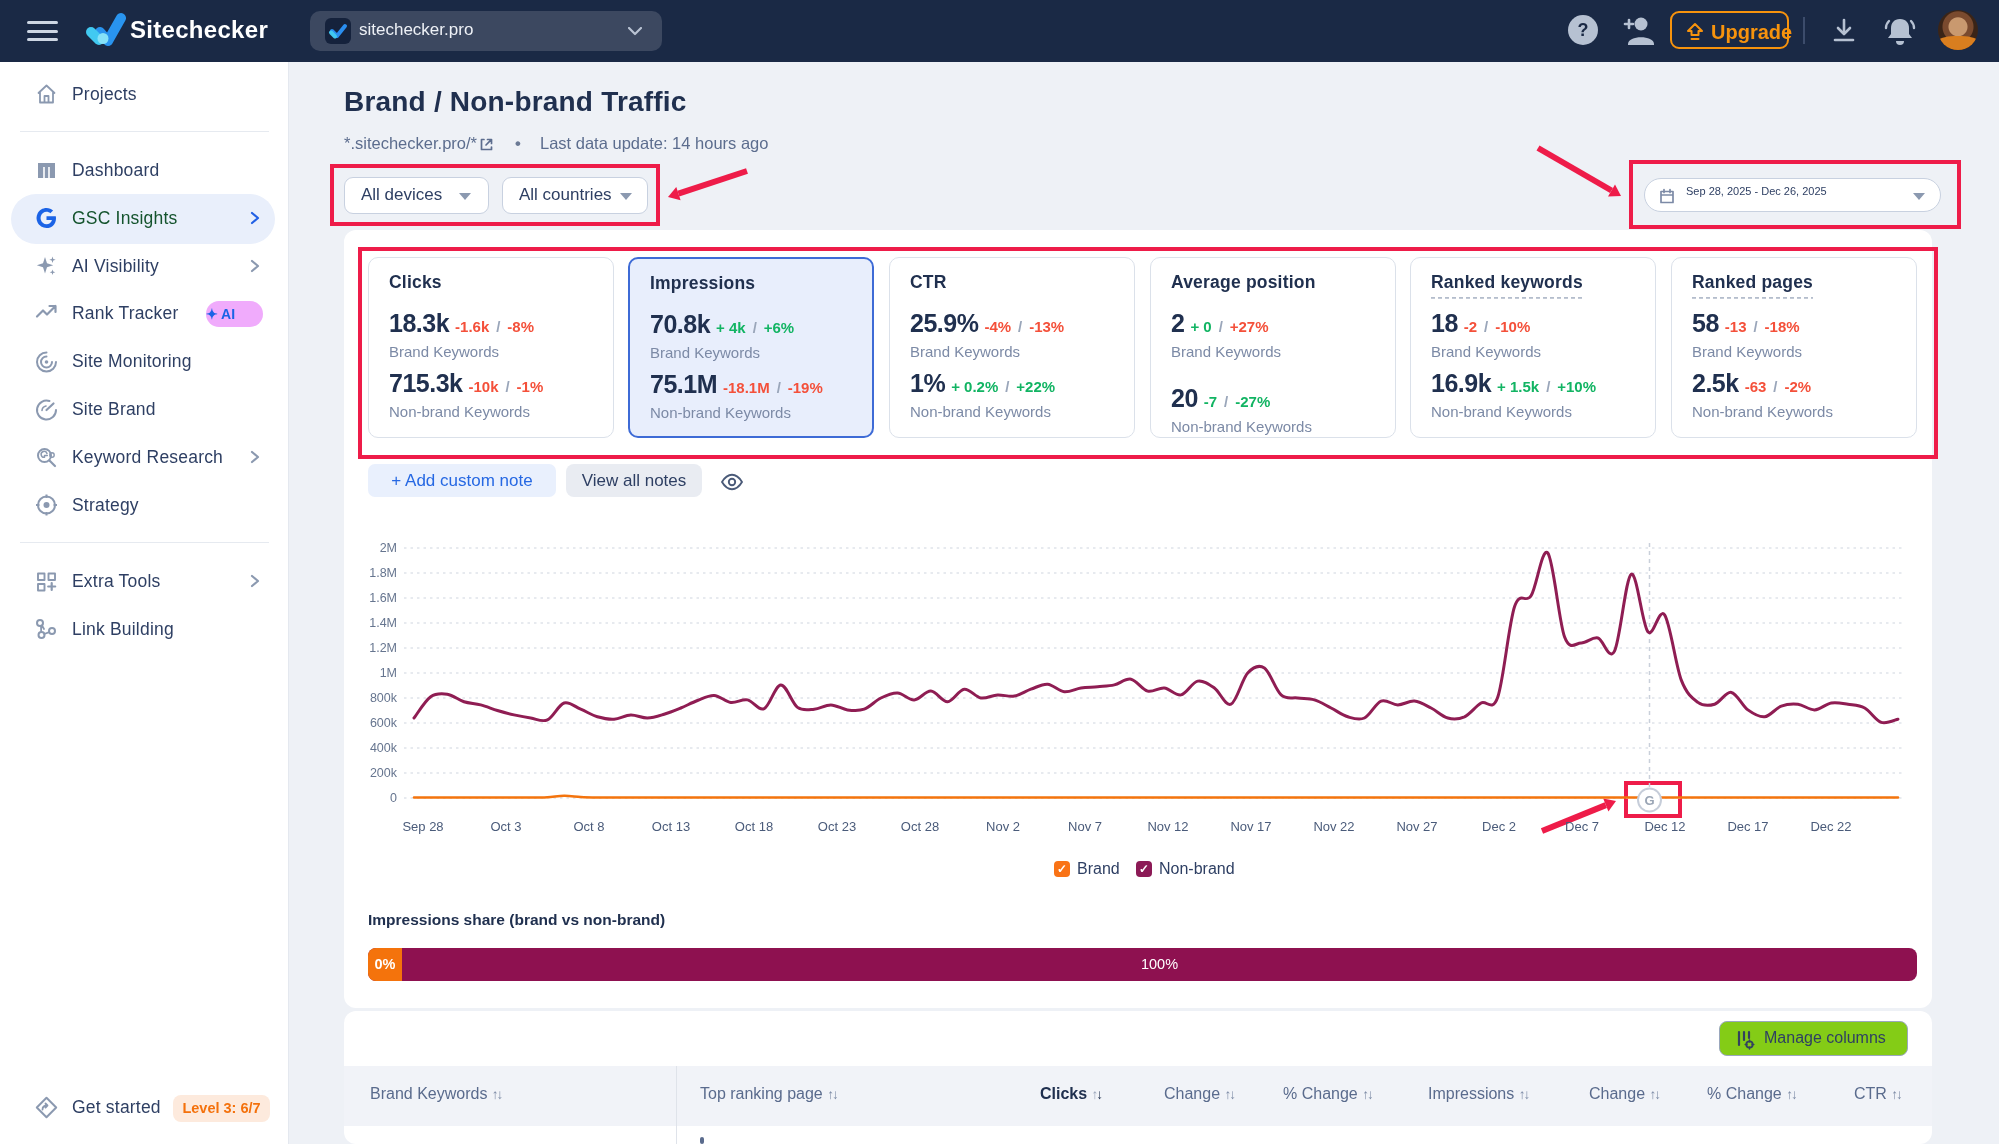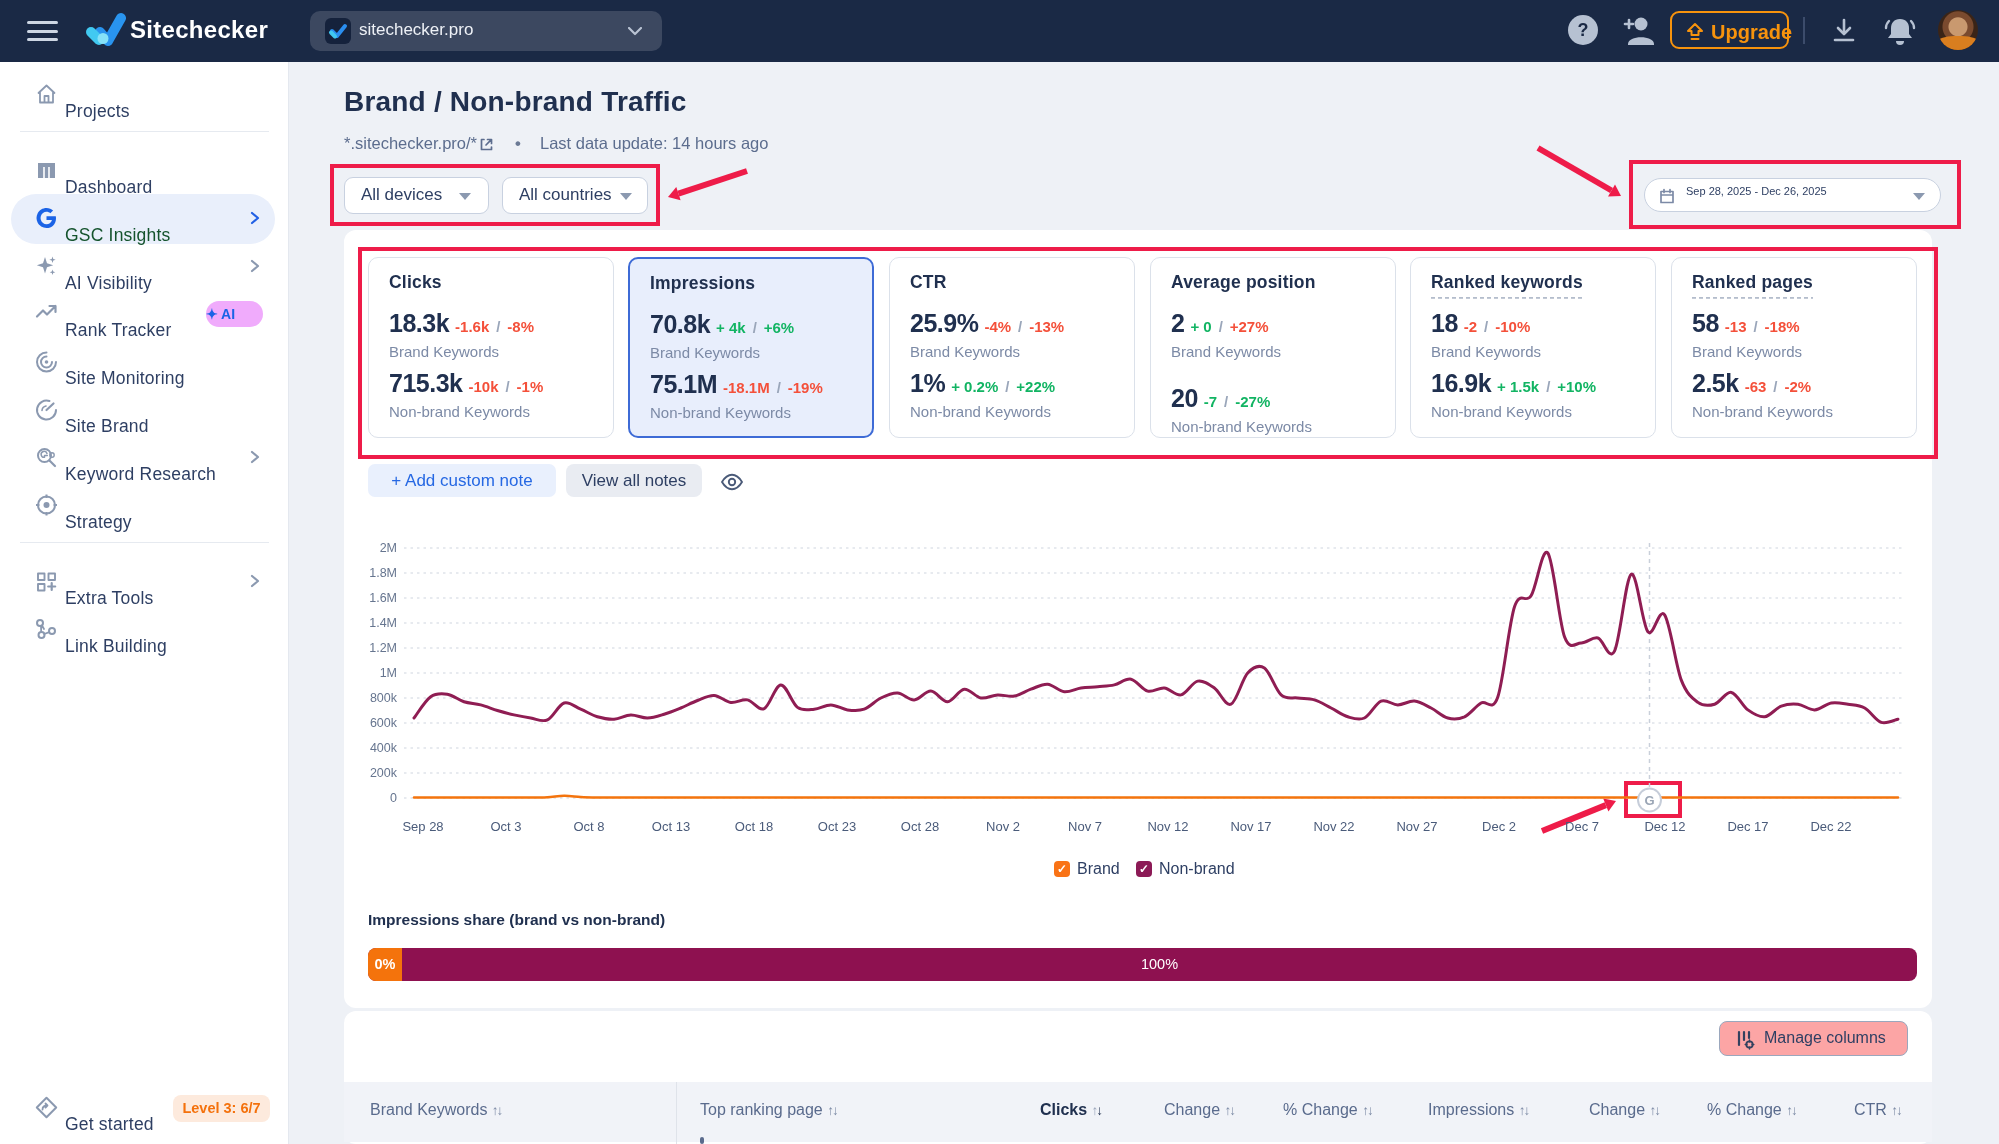"Projects" .sitem .lb { left: 65px -> 72px; margin-top: 17px -> none }
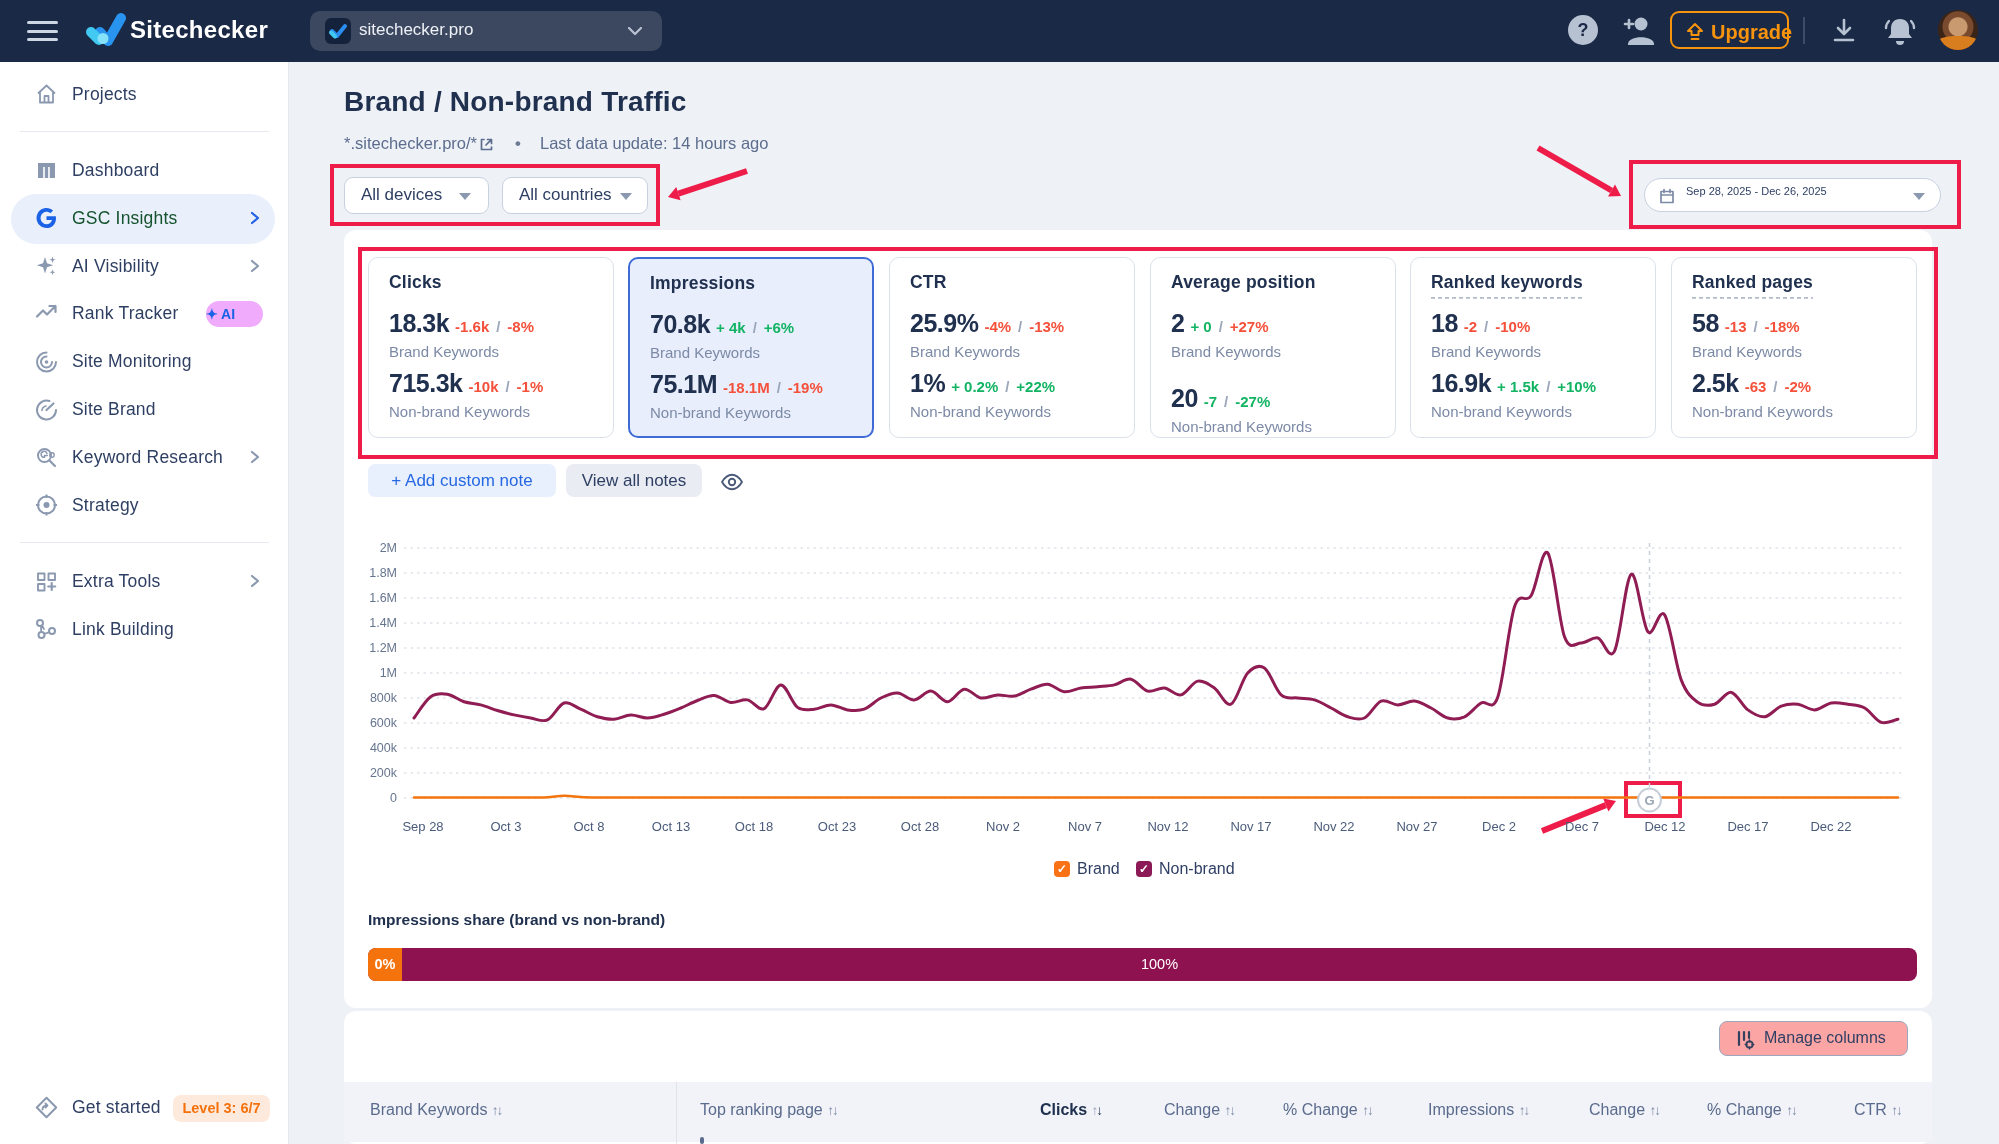"Manage columns" .mancol { background: #fca5a5 -> #84cc16 }
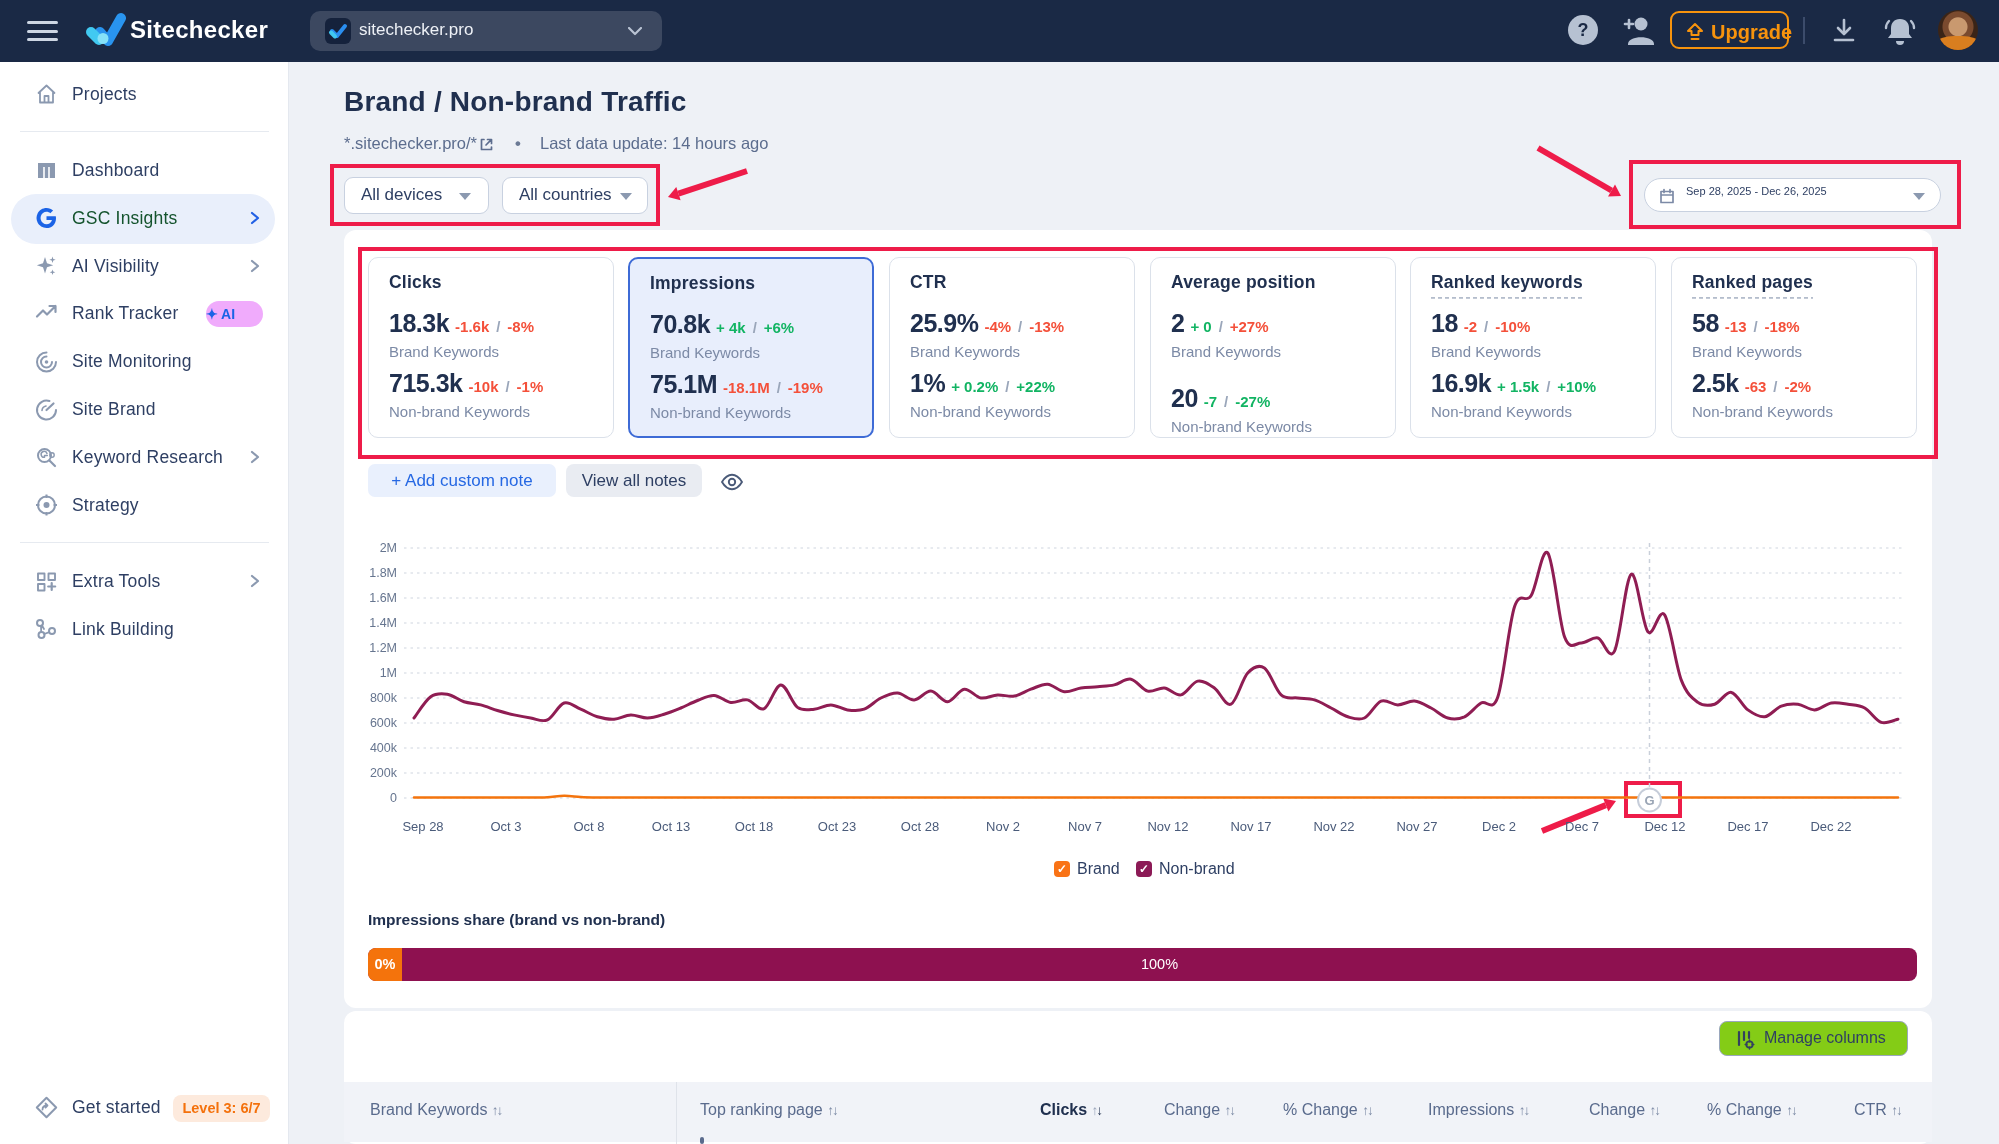"Brand Keywords ↑↓" .thead { margin-top: 16px -> none }
